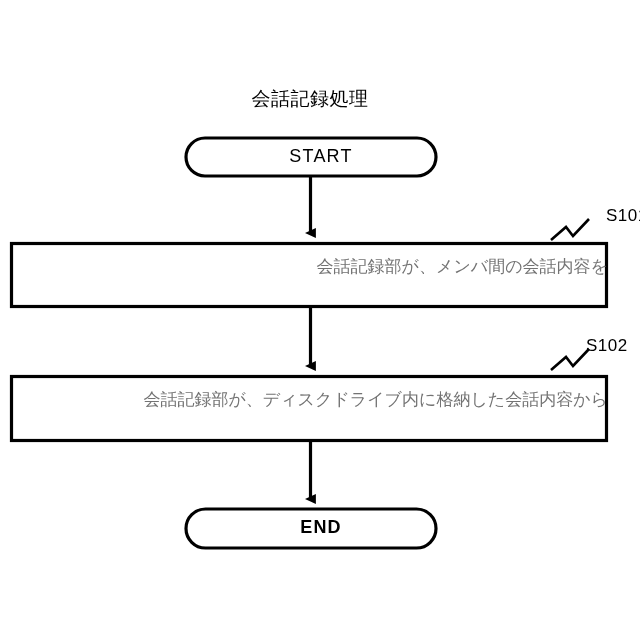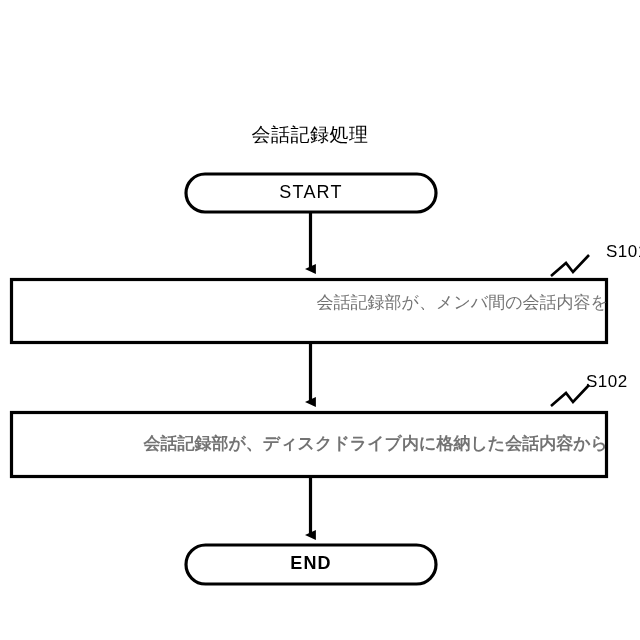"会話記録処理" #canvas { margin-top: 36px -> none }
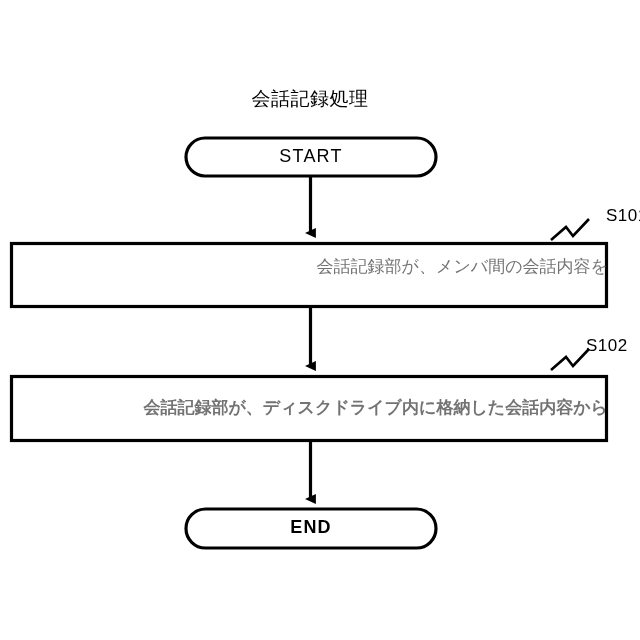"START" .node-label { padding-left: none -> 10px }
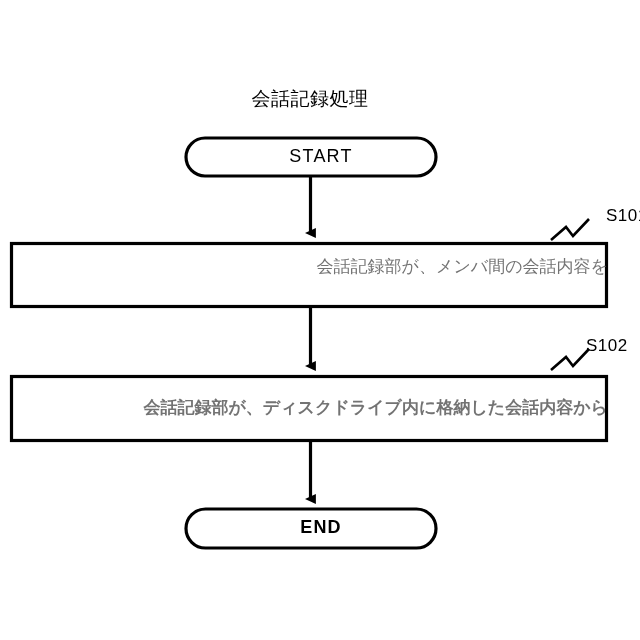"会話記録部が、ディスクドライブ内に格納した会話内容から" #box2-text { font-weight: bold -> none; top: 395px -> 387px }
